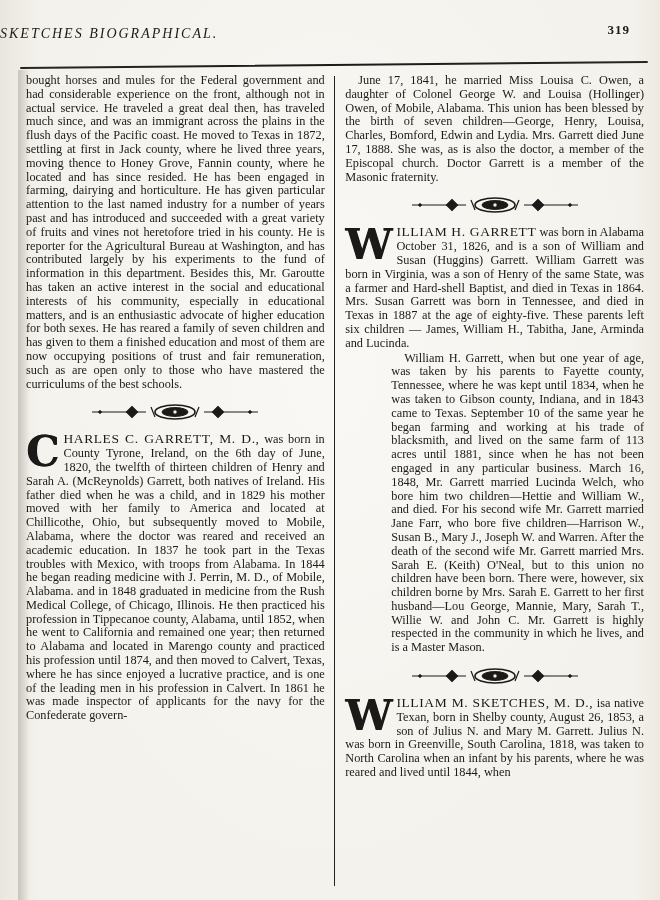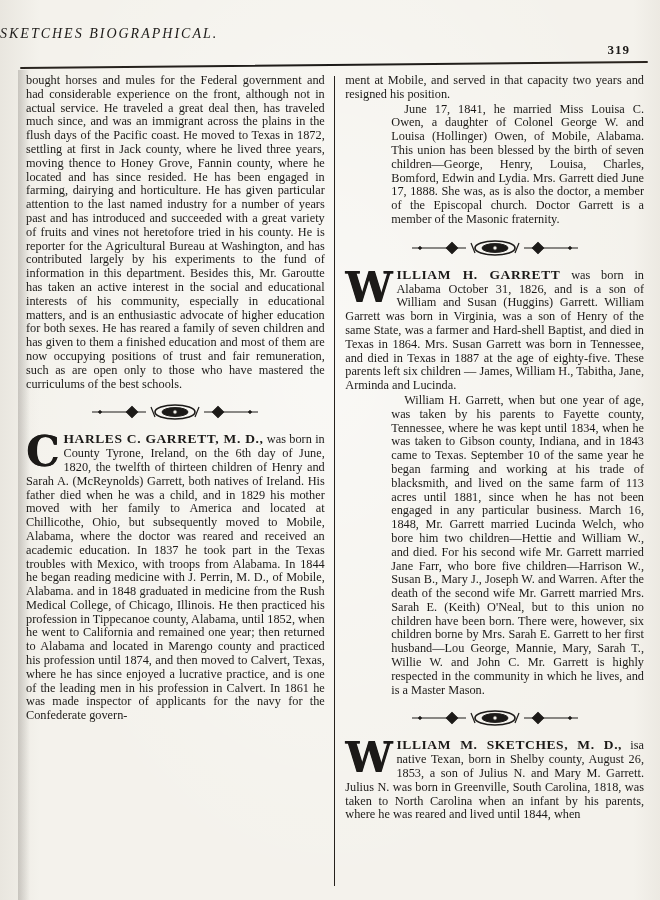"319" .page-number { margin-top: 20px -> none }
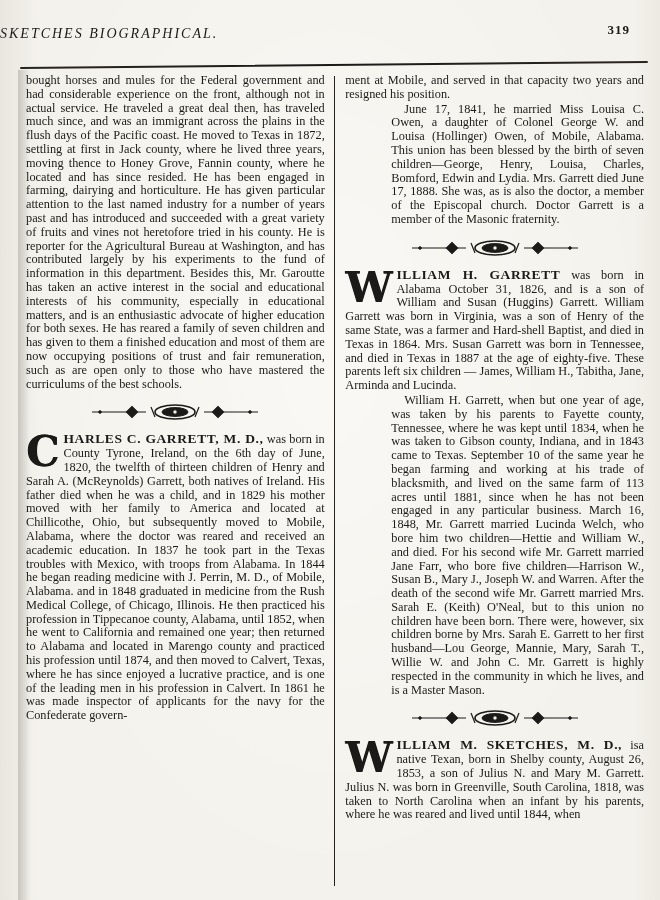"ment at Mobile, and served" p.para { html: <p><span>ment at Mobile, and served in that capacity two years and resigned his position.</span></p> -> none }
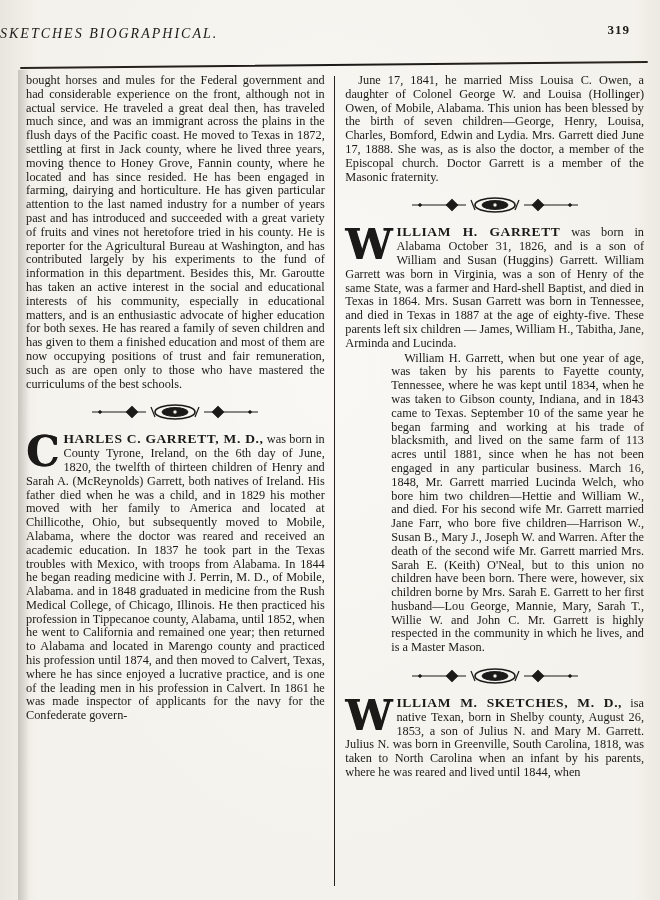"ILLIAM H. GARRETT" .lead-caps { font-weight: bold -> normal }
